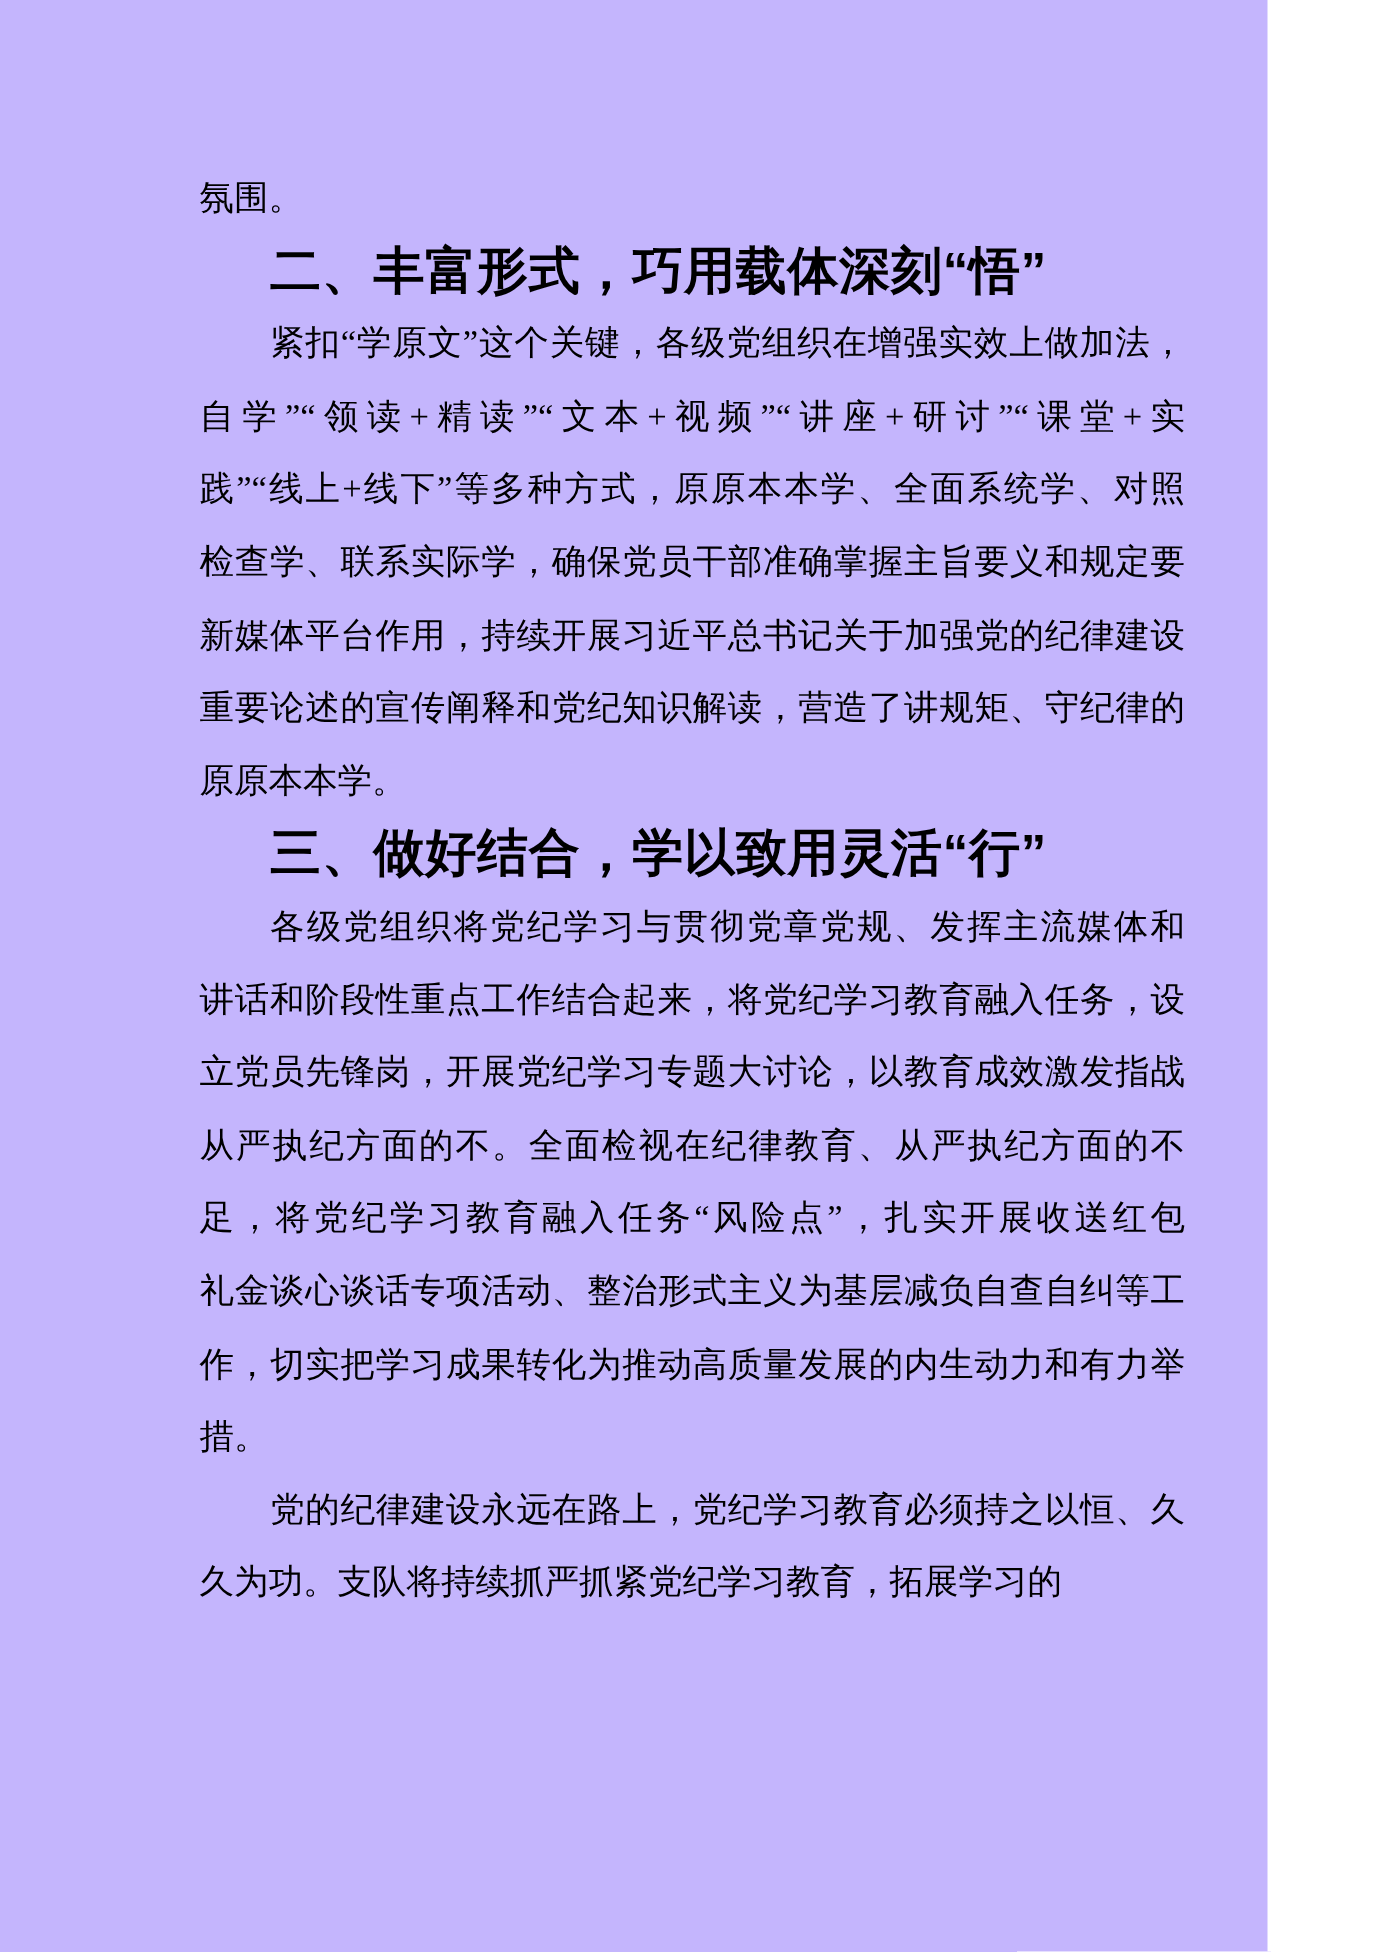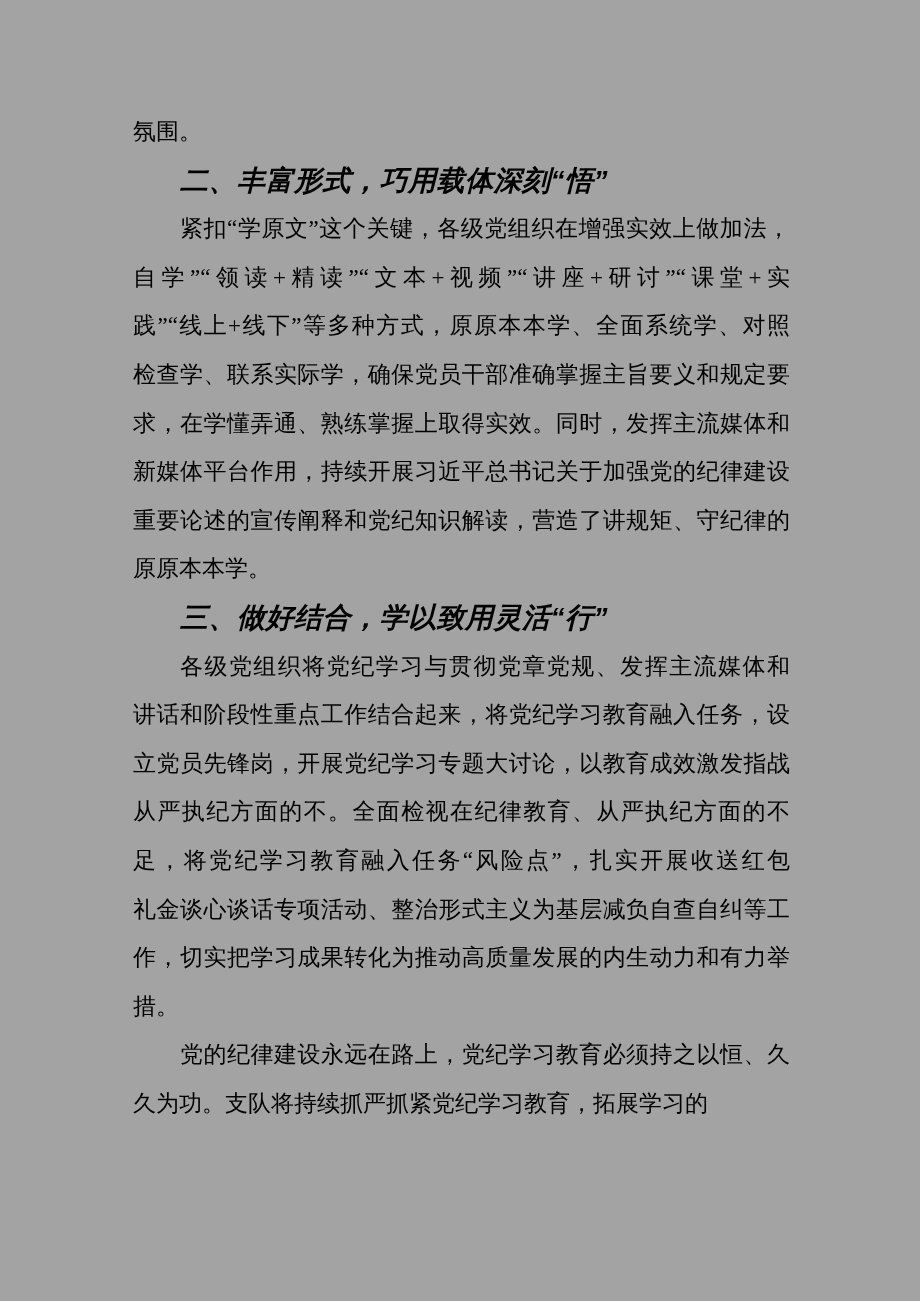"氛围。" .page { background: #a3a3a3 -> #c4b5fd; width: 920px -> 845px }
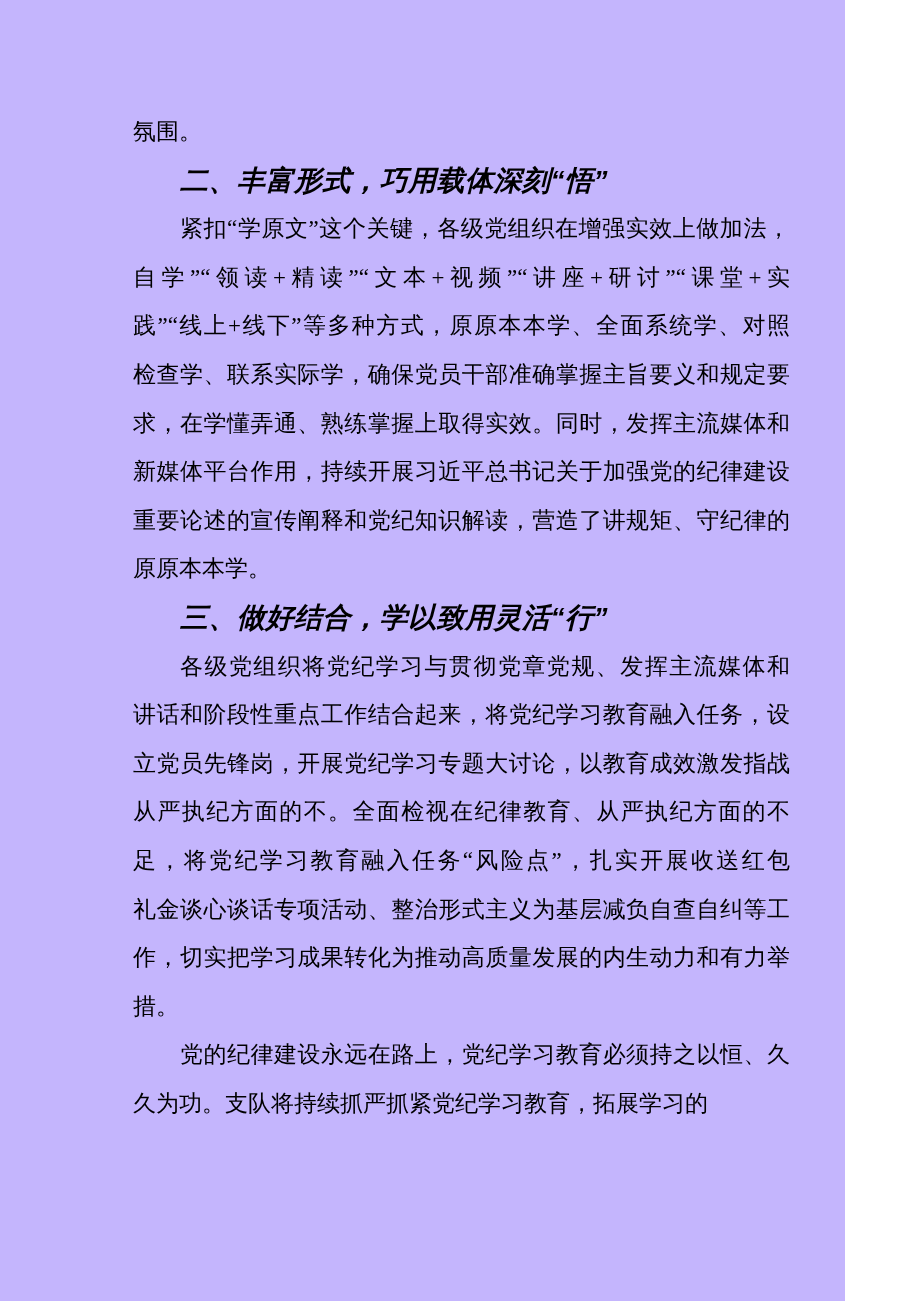"二、丰富形式，巧用载体深刻“悟”" .line.heading { font-size: 28px -> 34px; font-style: italic -> none }
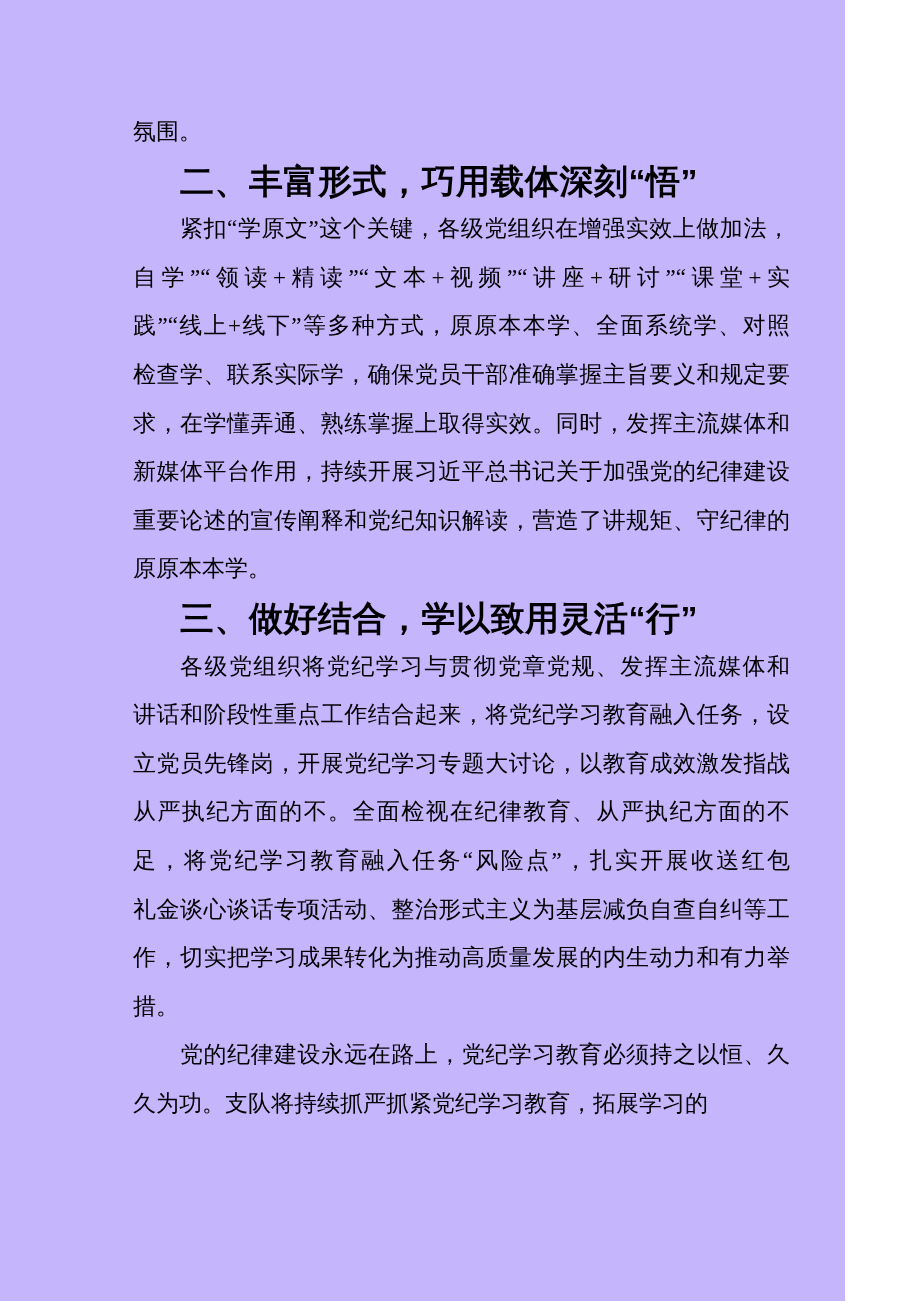"求，在学懂弄通、熟练掌握上取得实效。同时，发挥主流媒体和" div.line { html: <div>求，在学懂弄通、熟练掌握上取得实效。同时，发挥主流媒体和</div> -> none }
